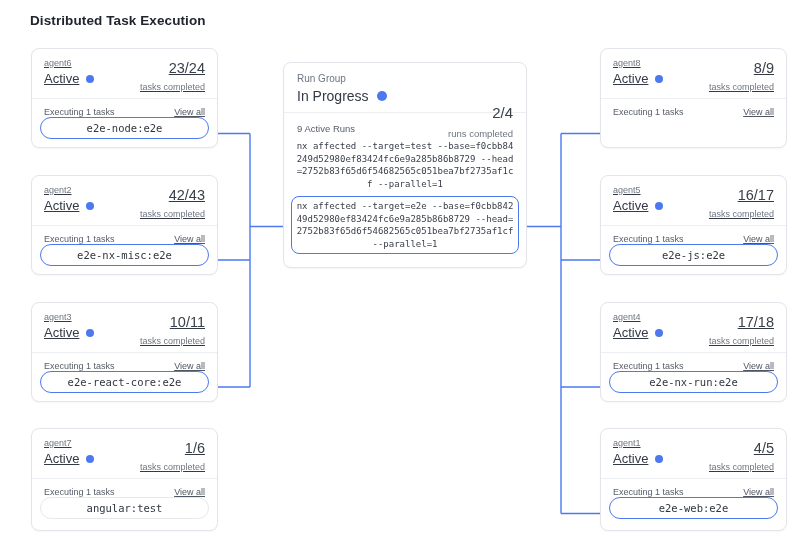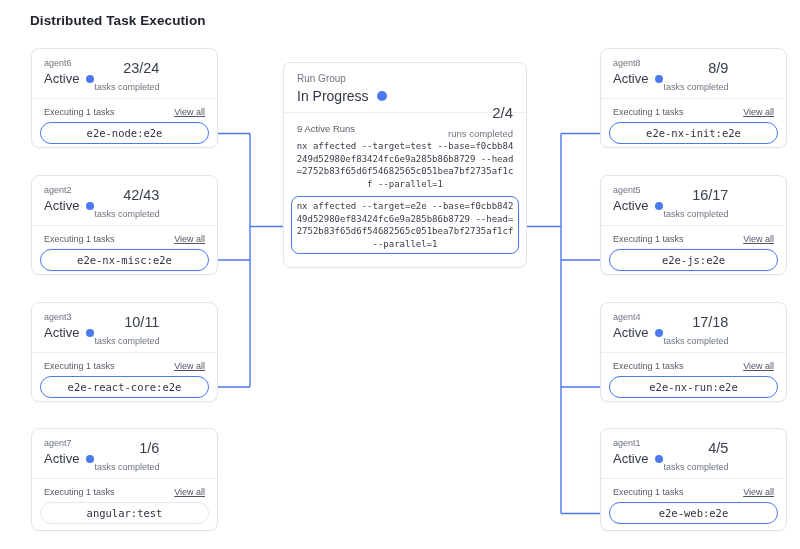"agent6" .agent-head { justify-content: flex-start -> space-between; text-decoration: none -> underline }
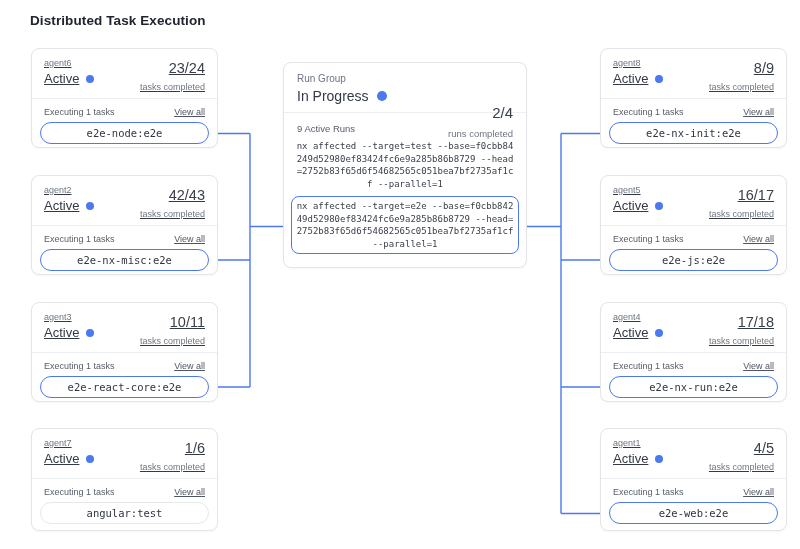"e2e-node:e2e" .task-pill { margin-top: 5px -> none }
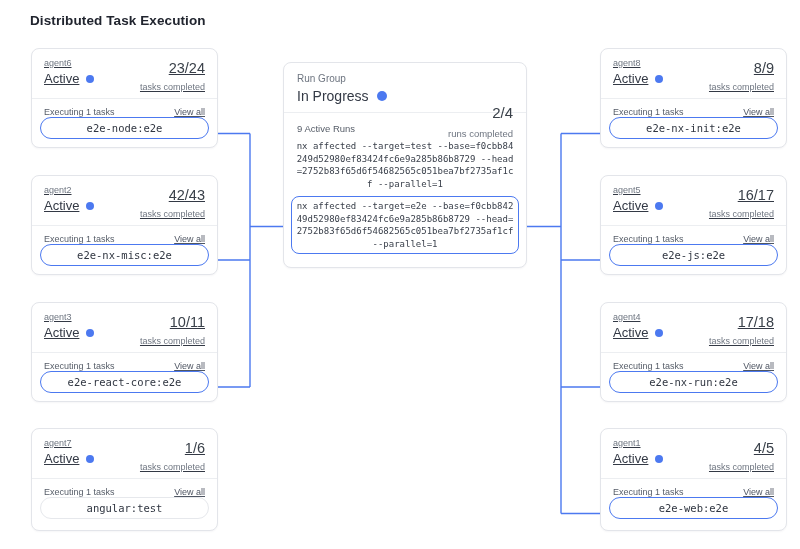"e2e-nx-init:e2e" div.task-pill { html: <div>e2e-nx-init:e2e</div> -> none }
